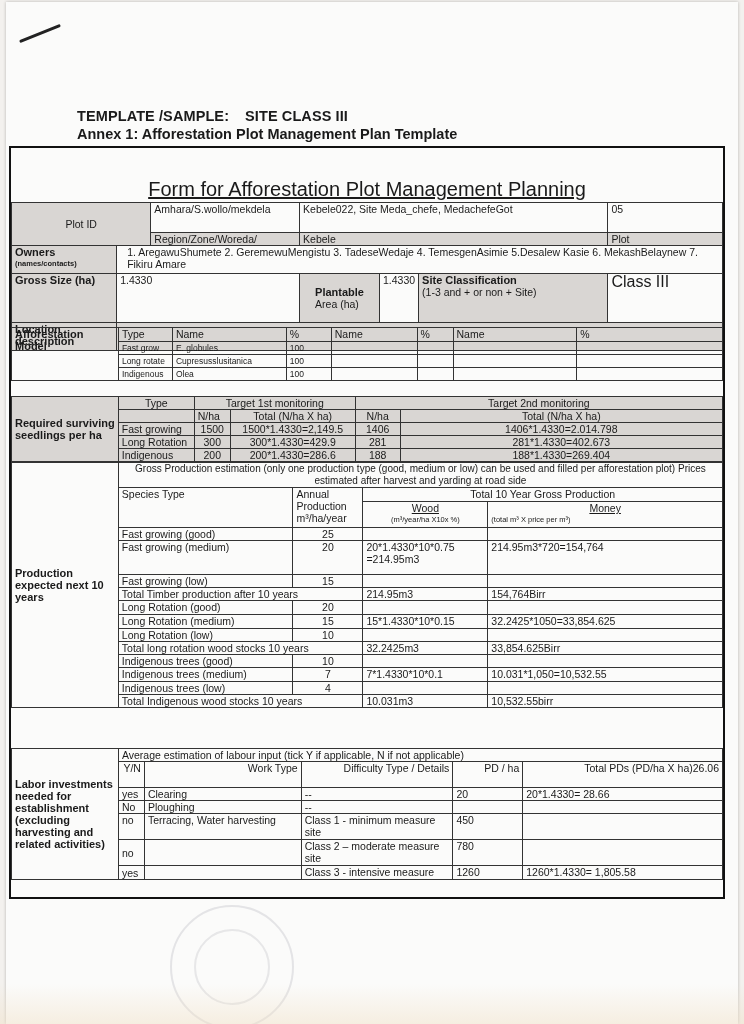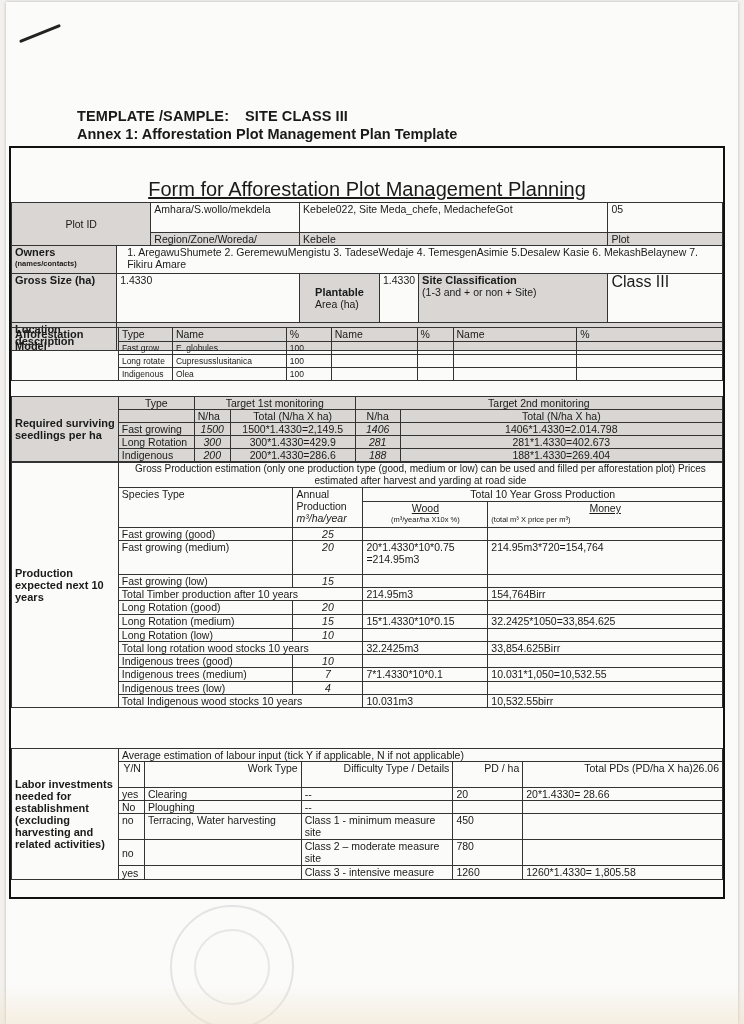"1500" .it { font-style: italic -> none }
